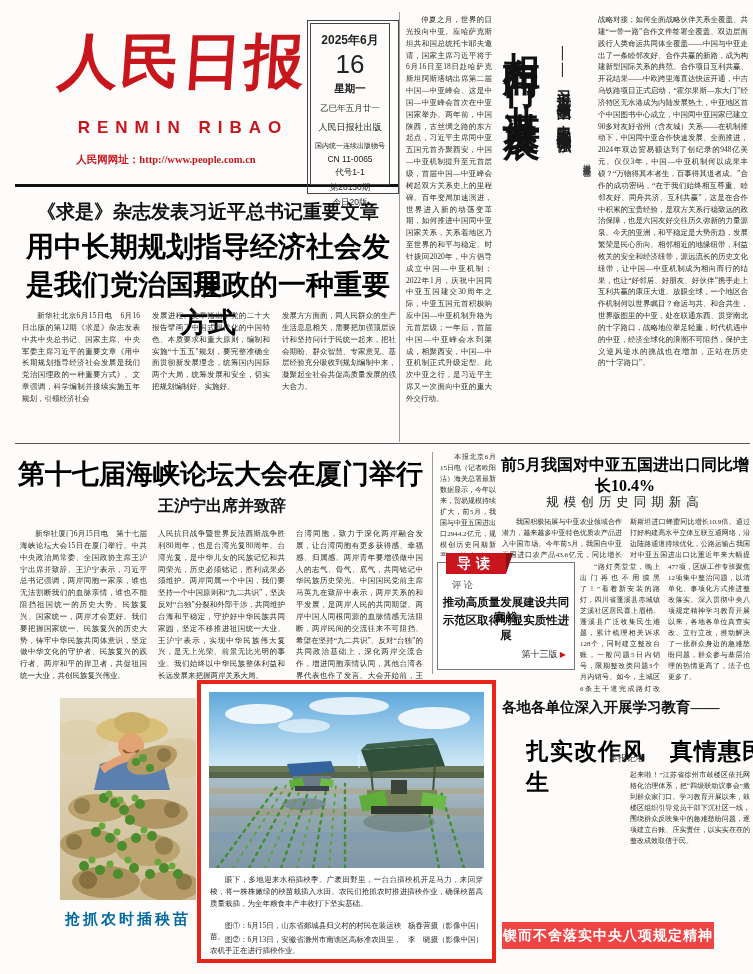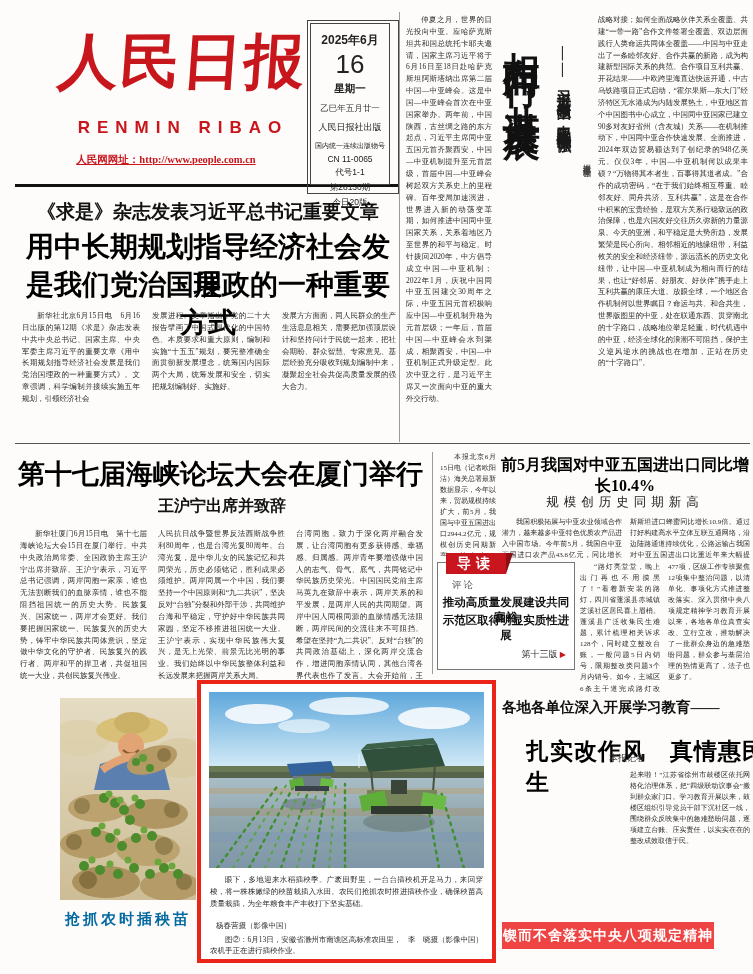"人民网网址：http://www.people.com.cn" .mast-site { text-decoration: underline -> none }
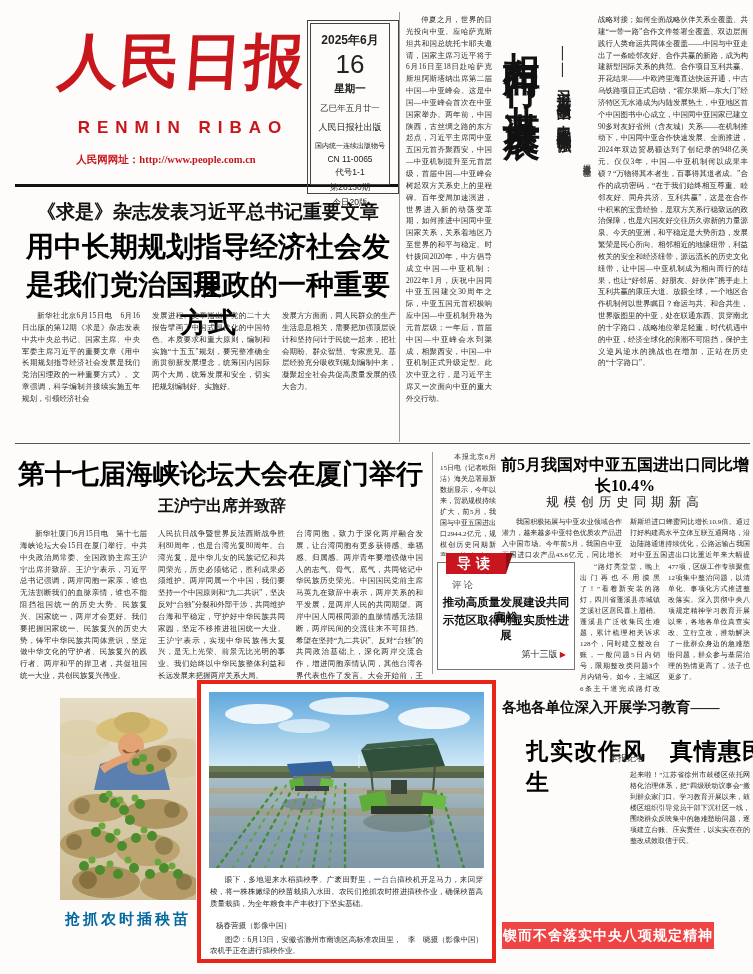"图①：6月15日，山东省郯城县归义村的村民在装运秧苗。" span.ft { html: none -> <span>图①：6月15日，山东省郯城县归义村的村民在装运秧苗。</span> }
